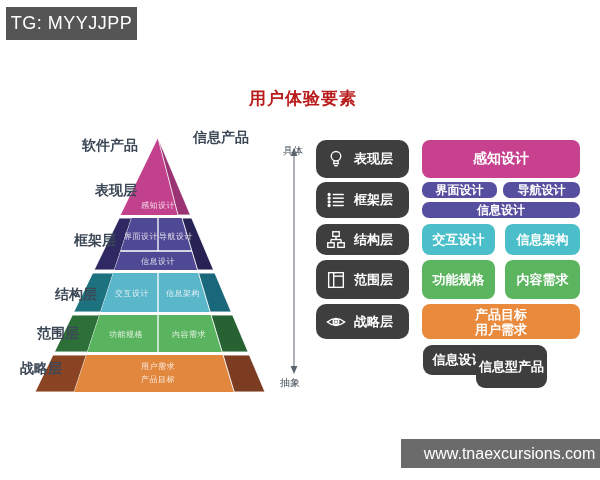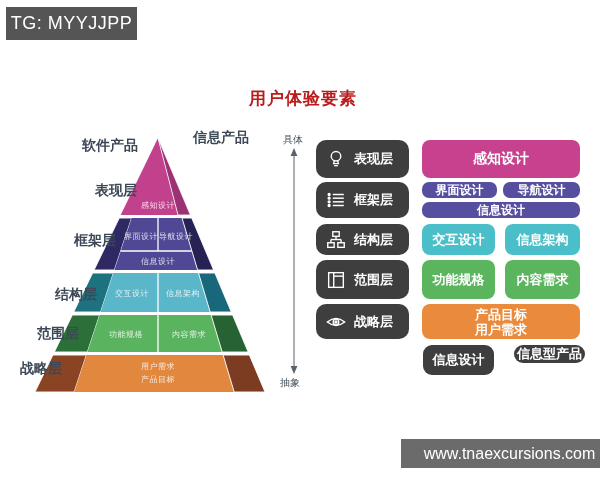"具体" div.axis-label { top: 133px -> 144px }
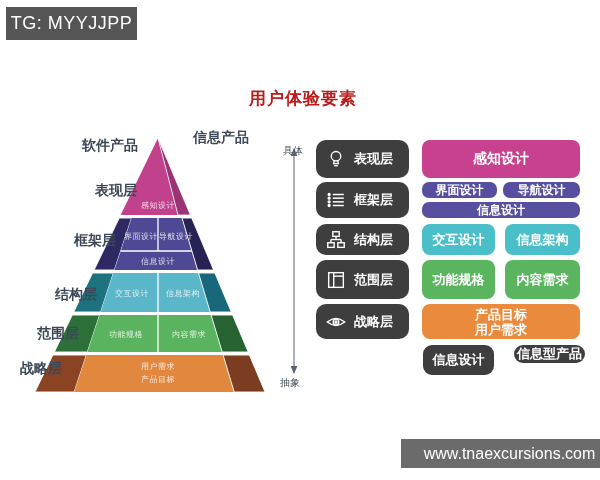"信息型产品" div.pill { height: 18px -> 43px; left: 514px -> 476px }
